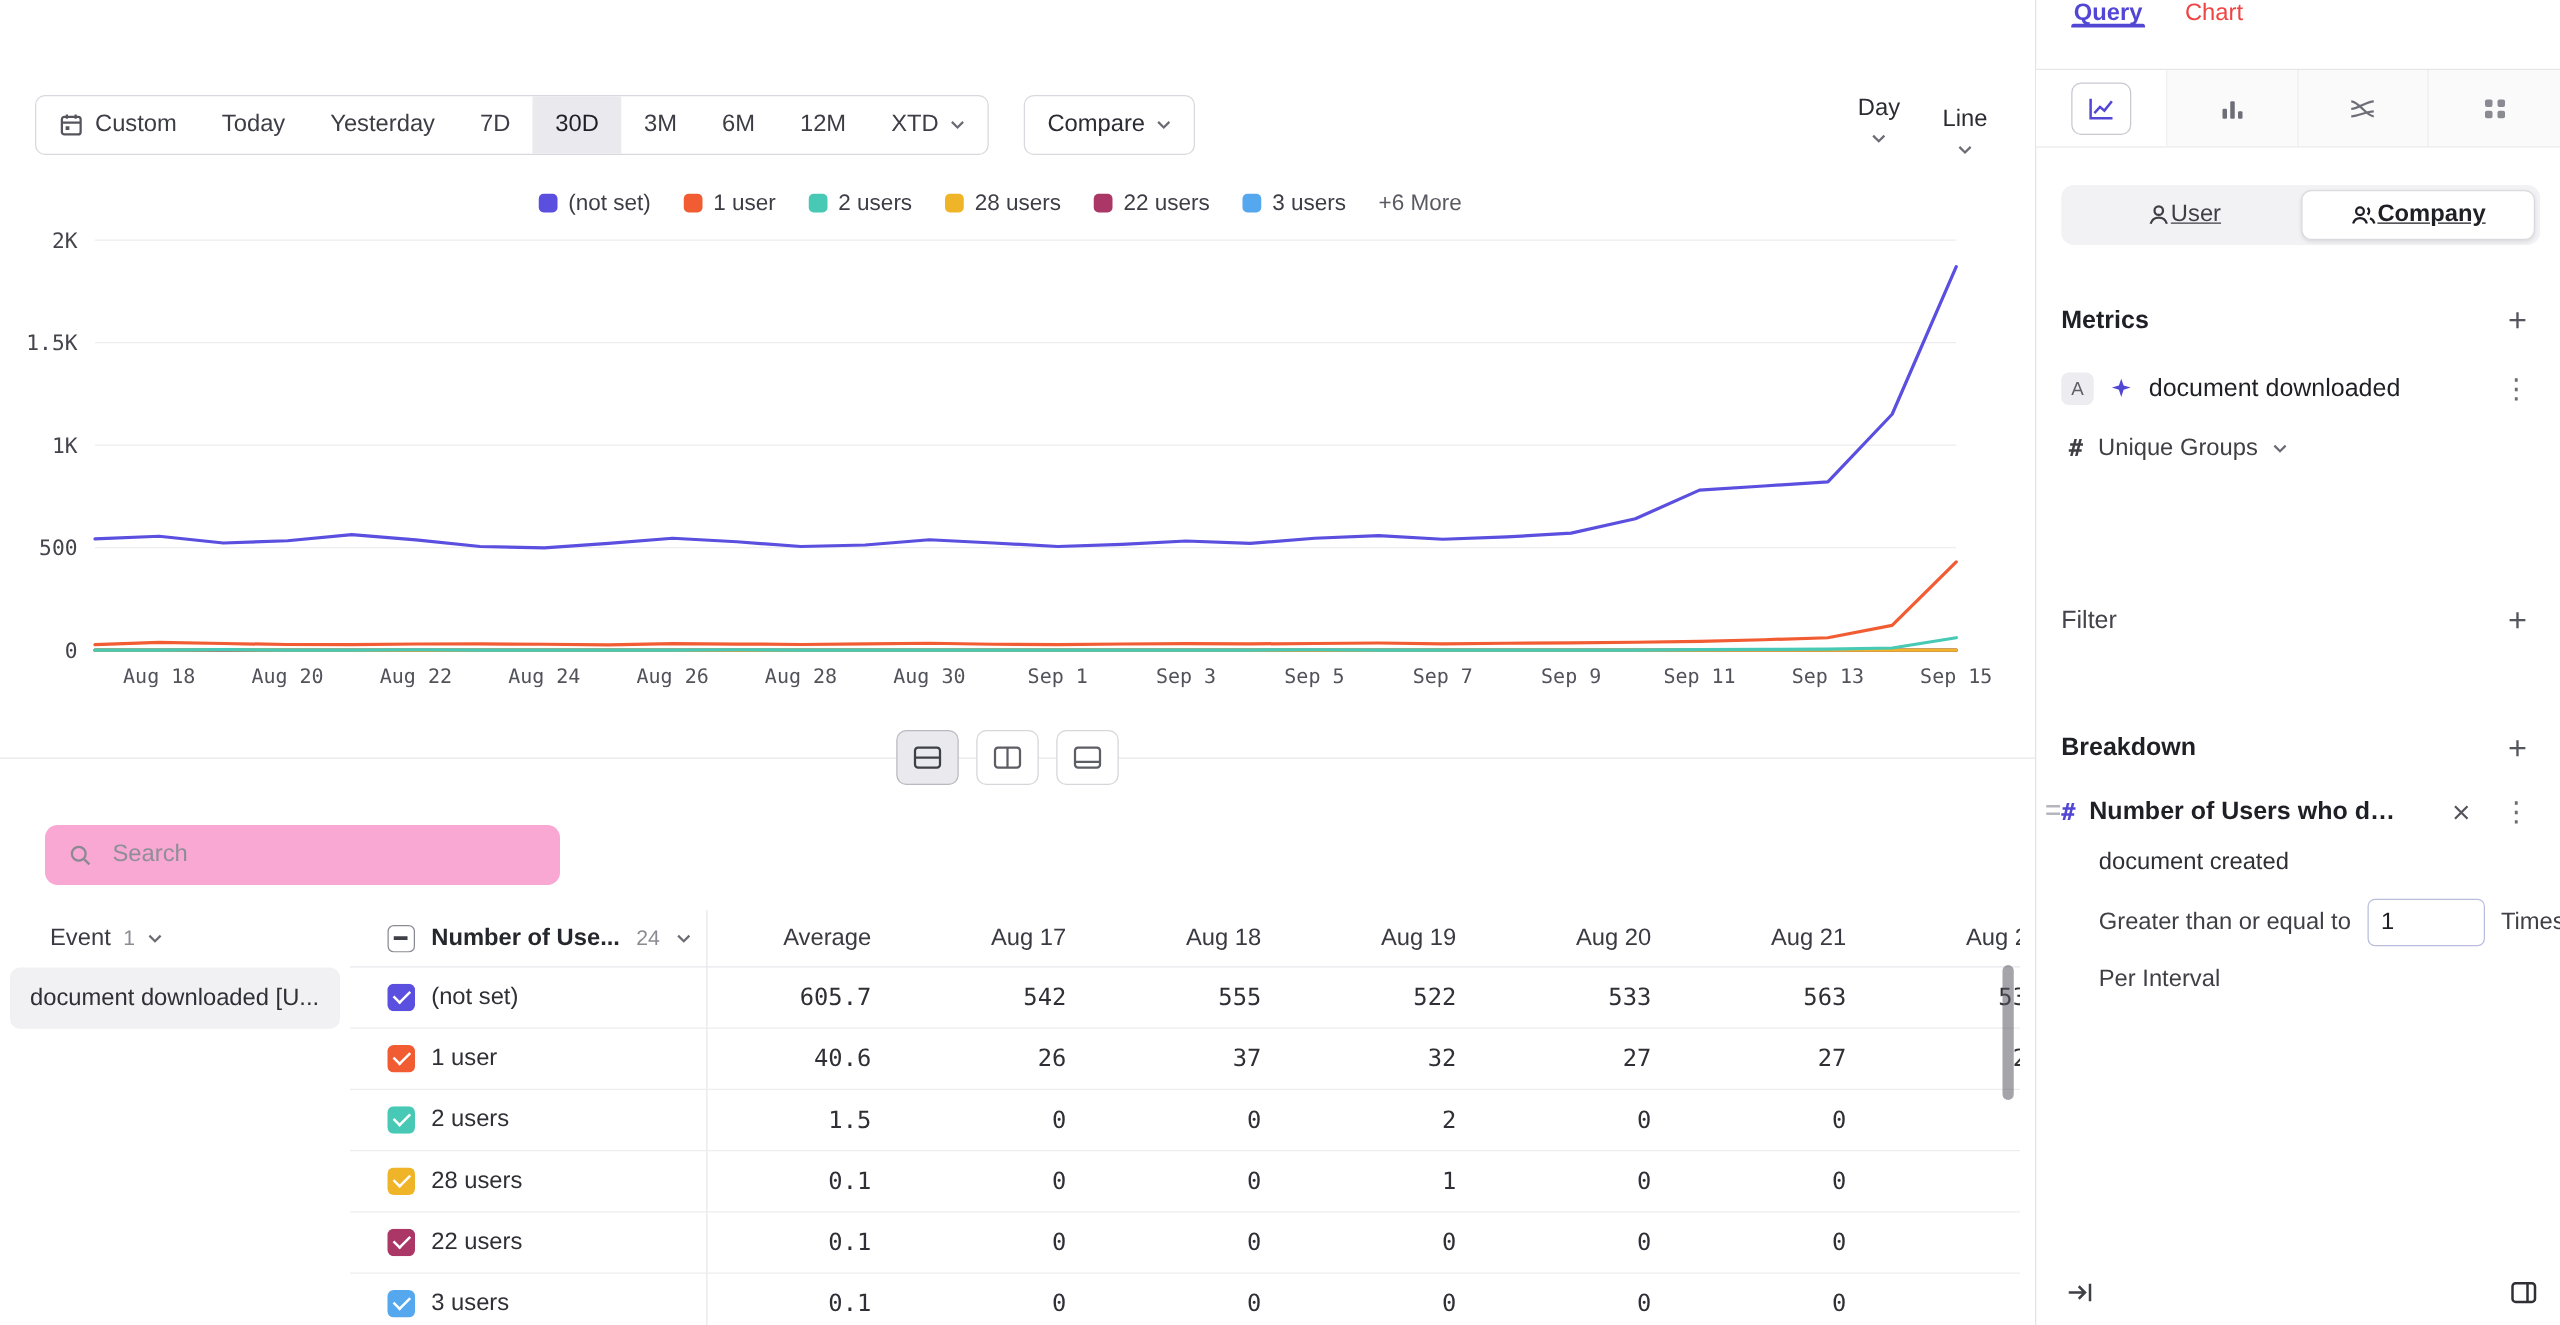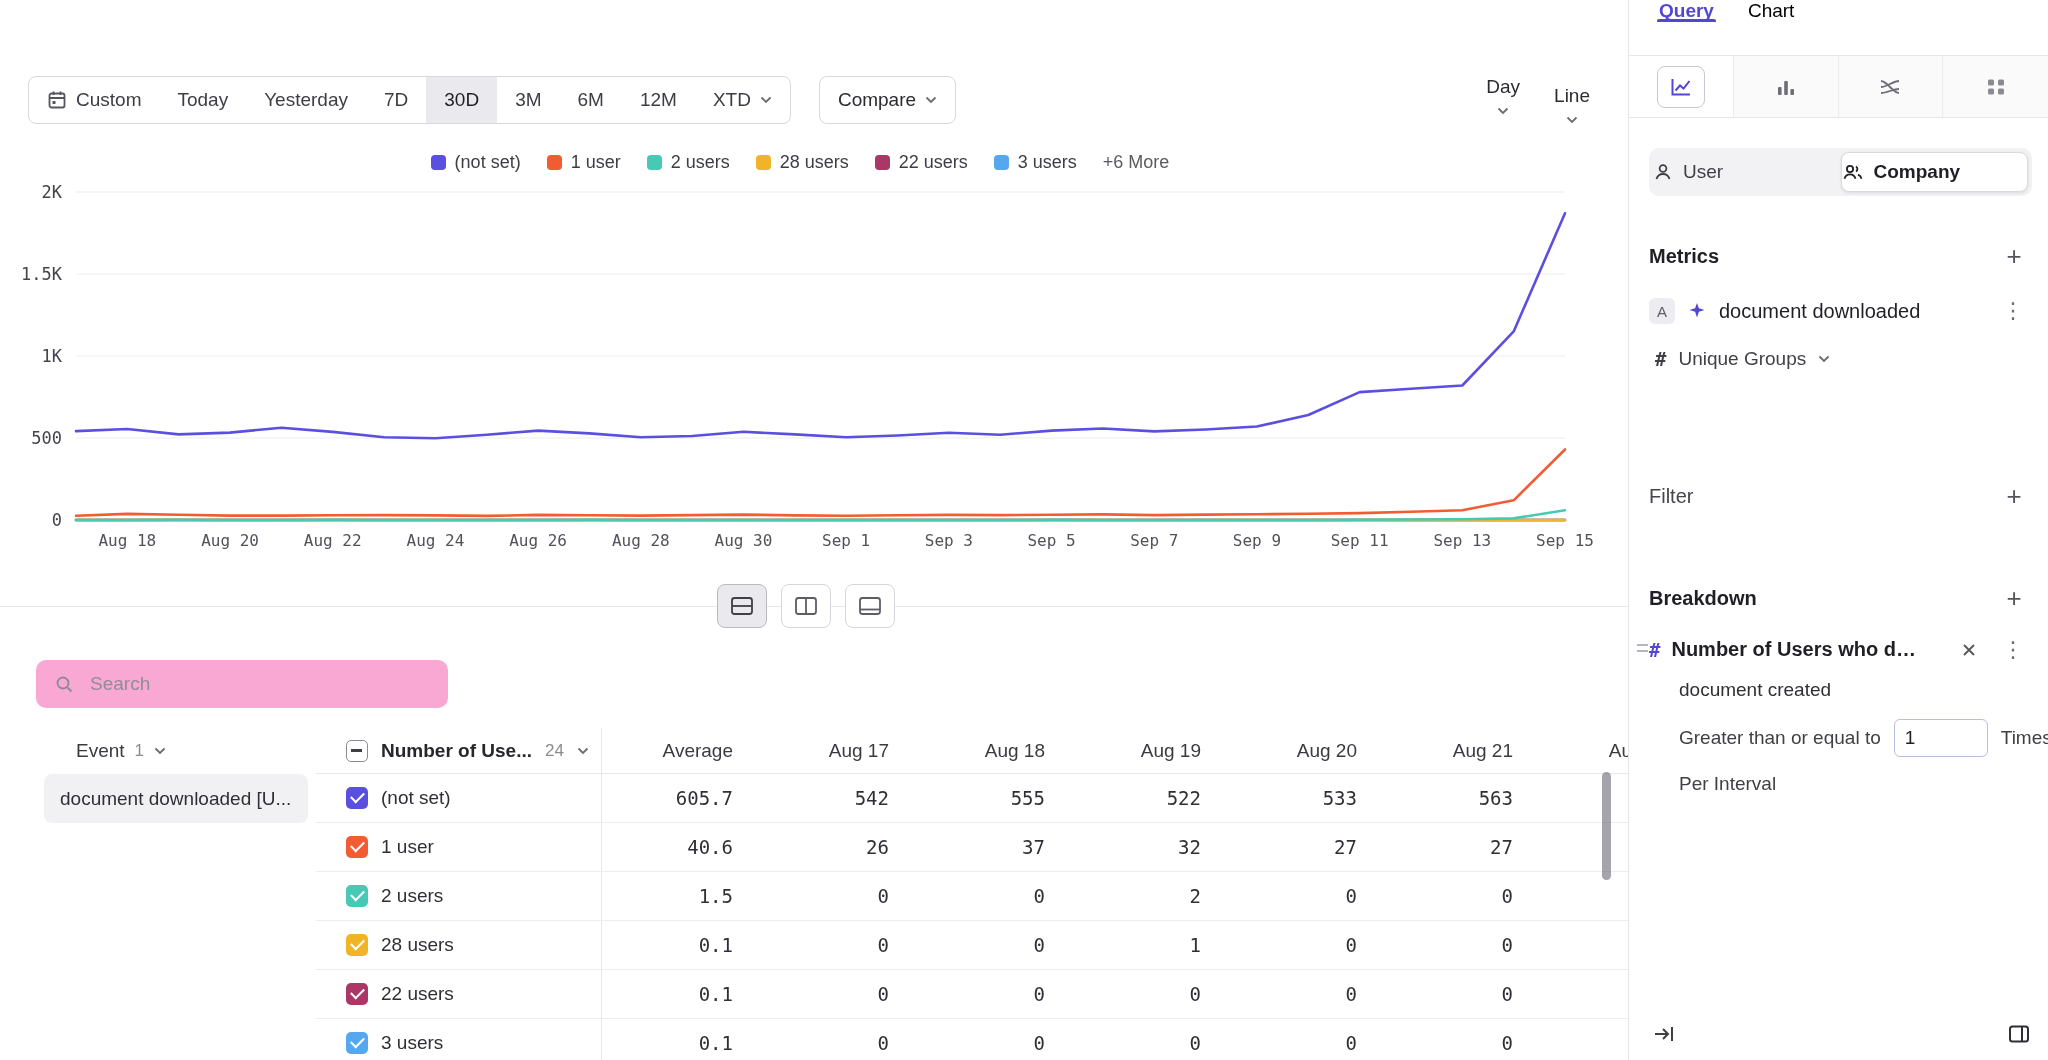"Chart" .ptab { color: #000000 -> #ef4444 }
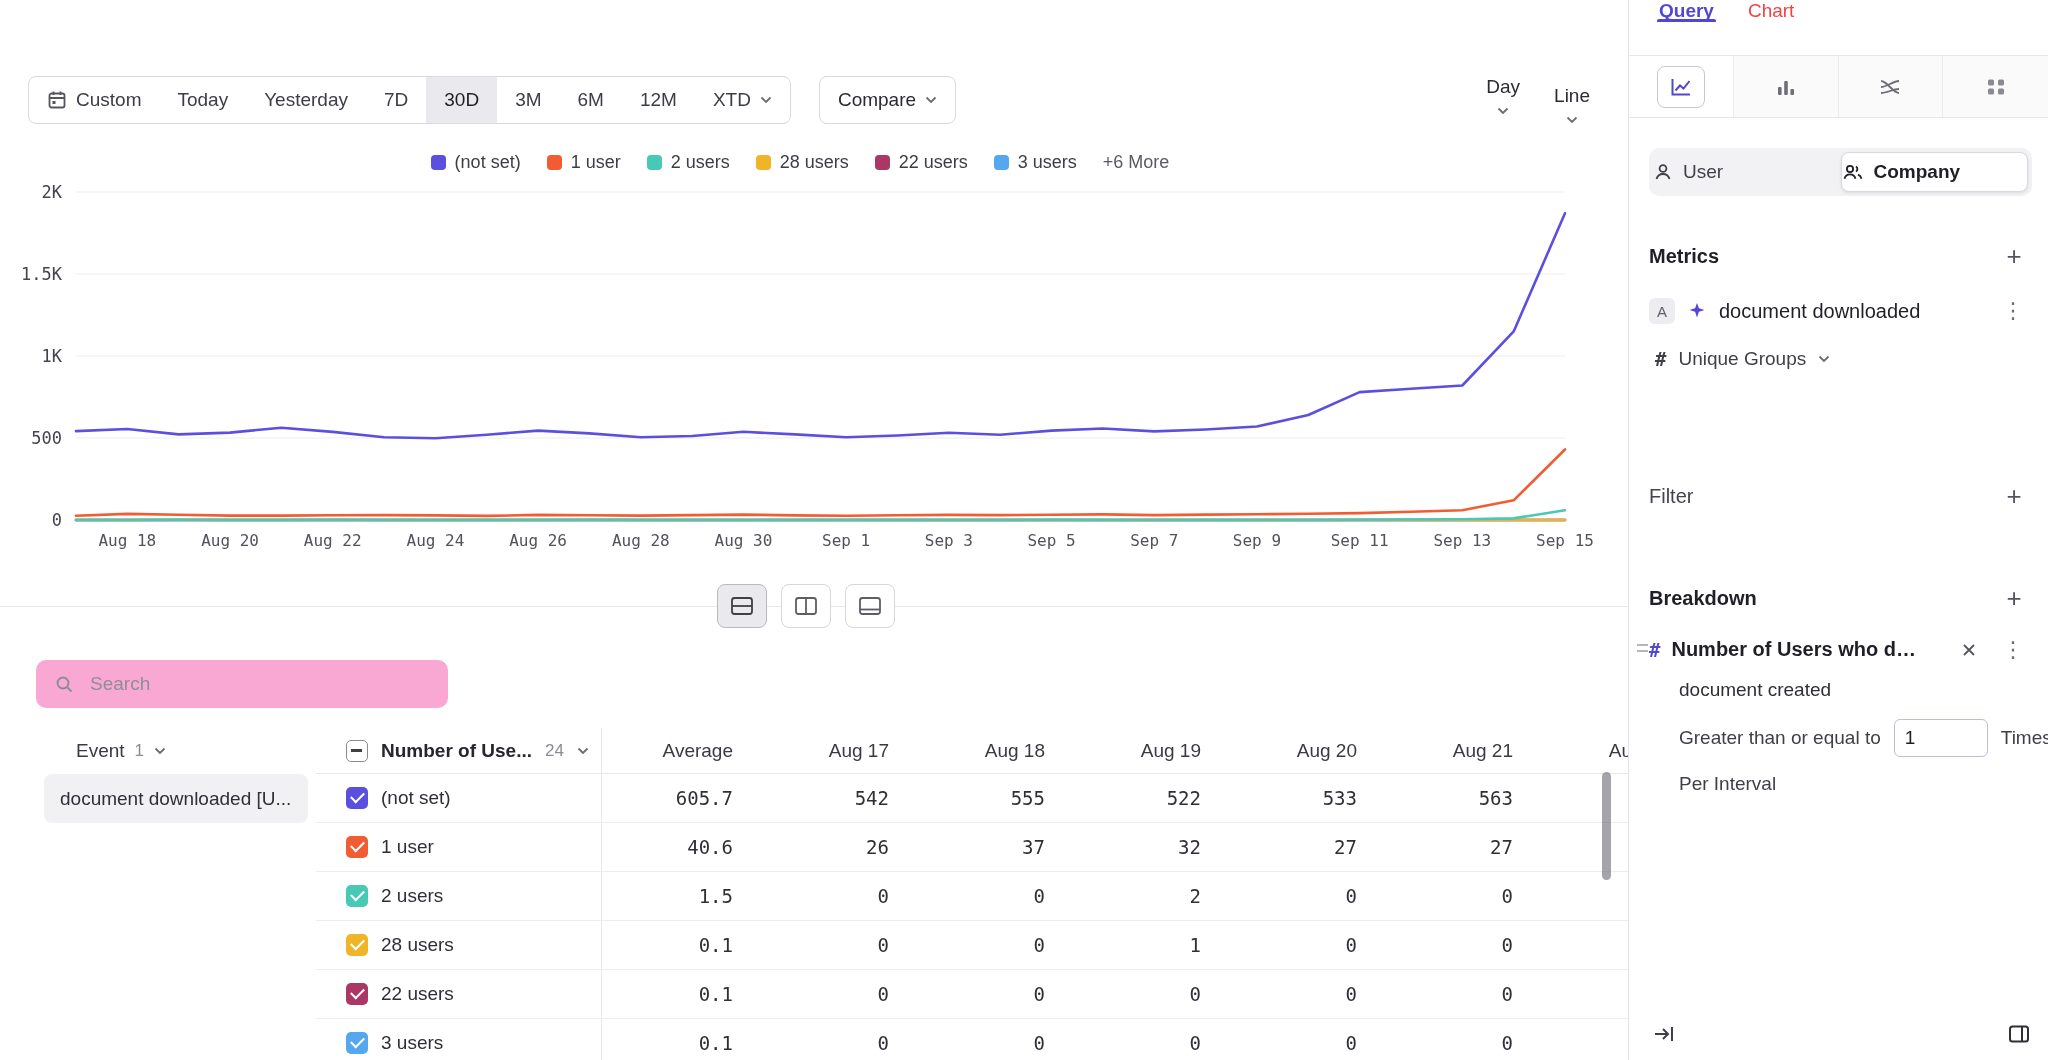"User" .gopt { gap: 10px -> 0; justify-content: none -> center; text-decoration: none -> underline }
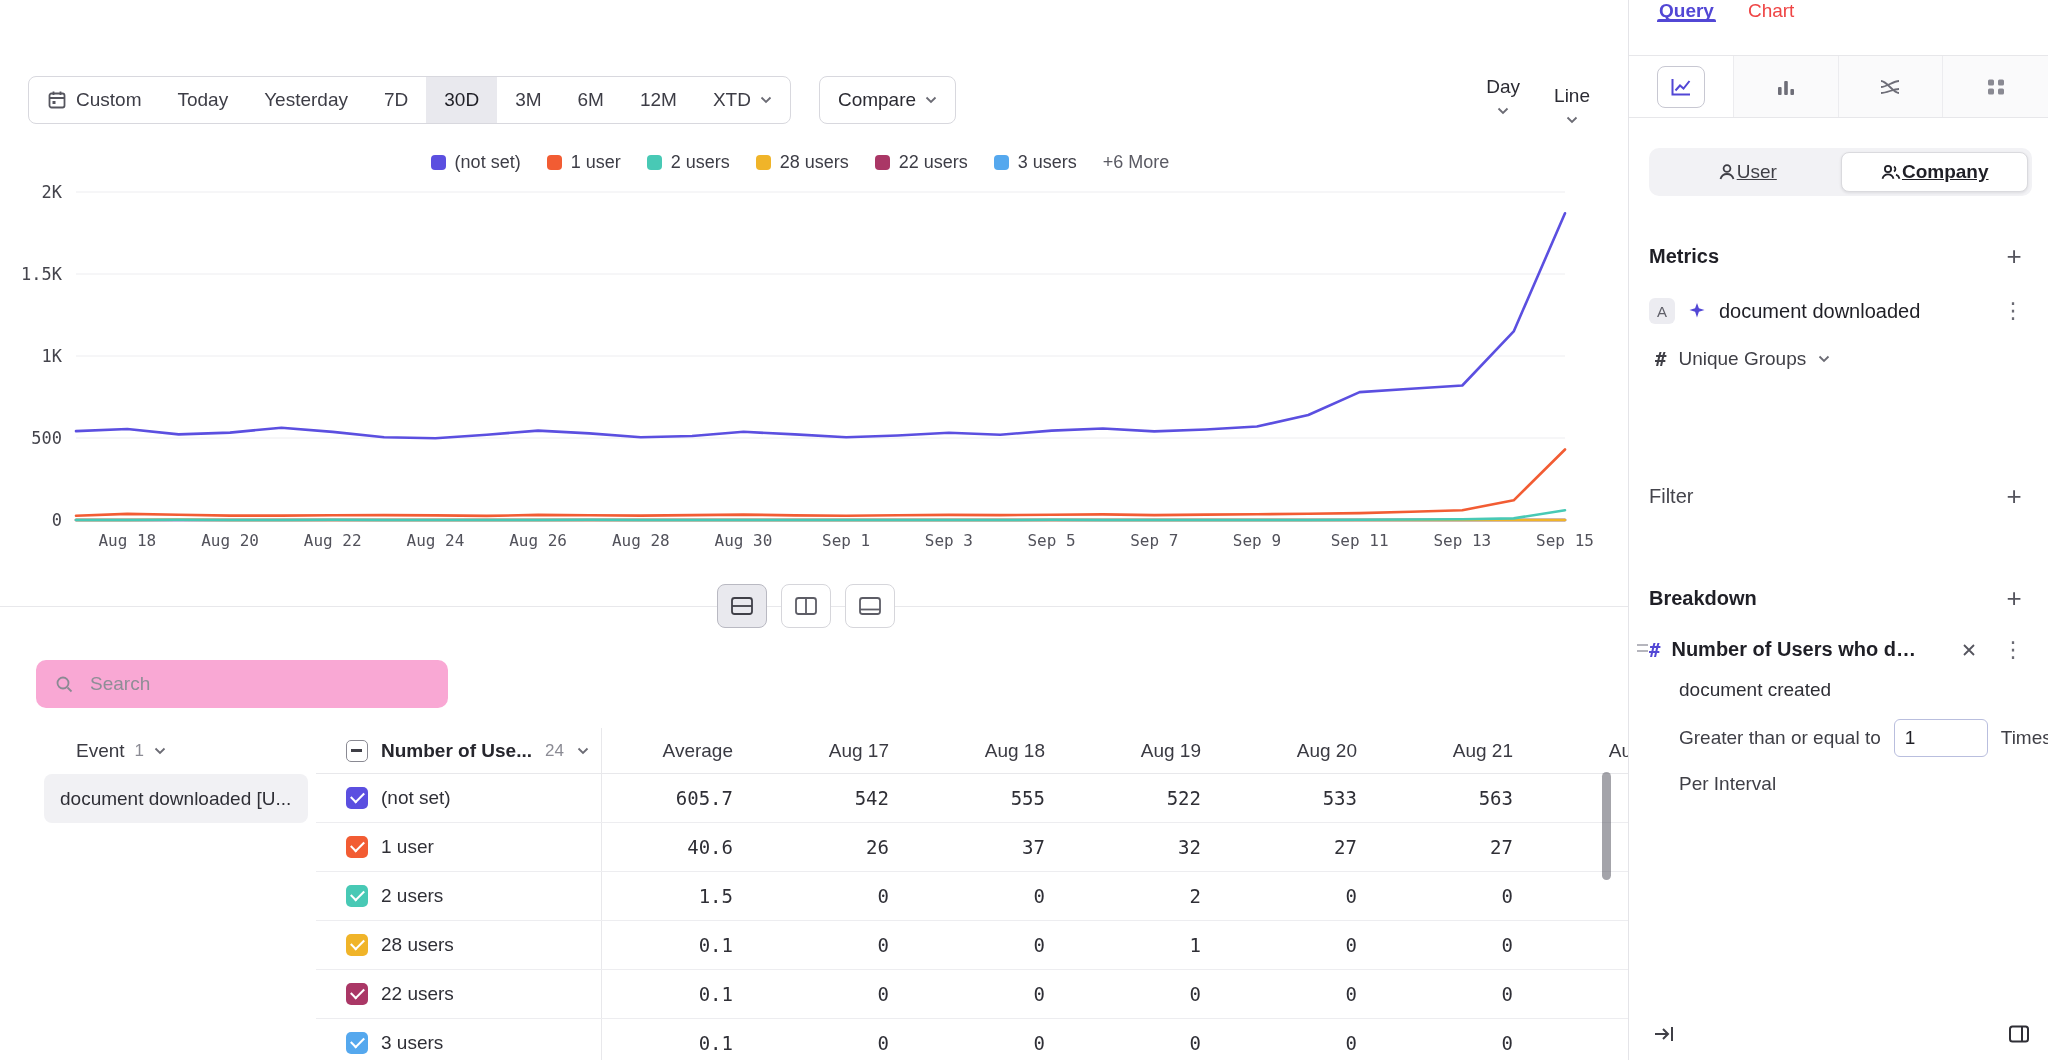"Event" .table { margin-left: 36px -> none }
